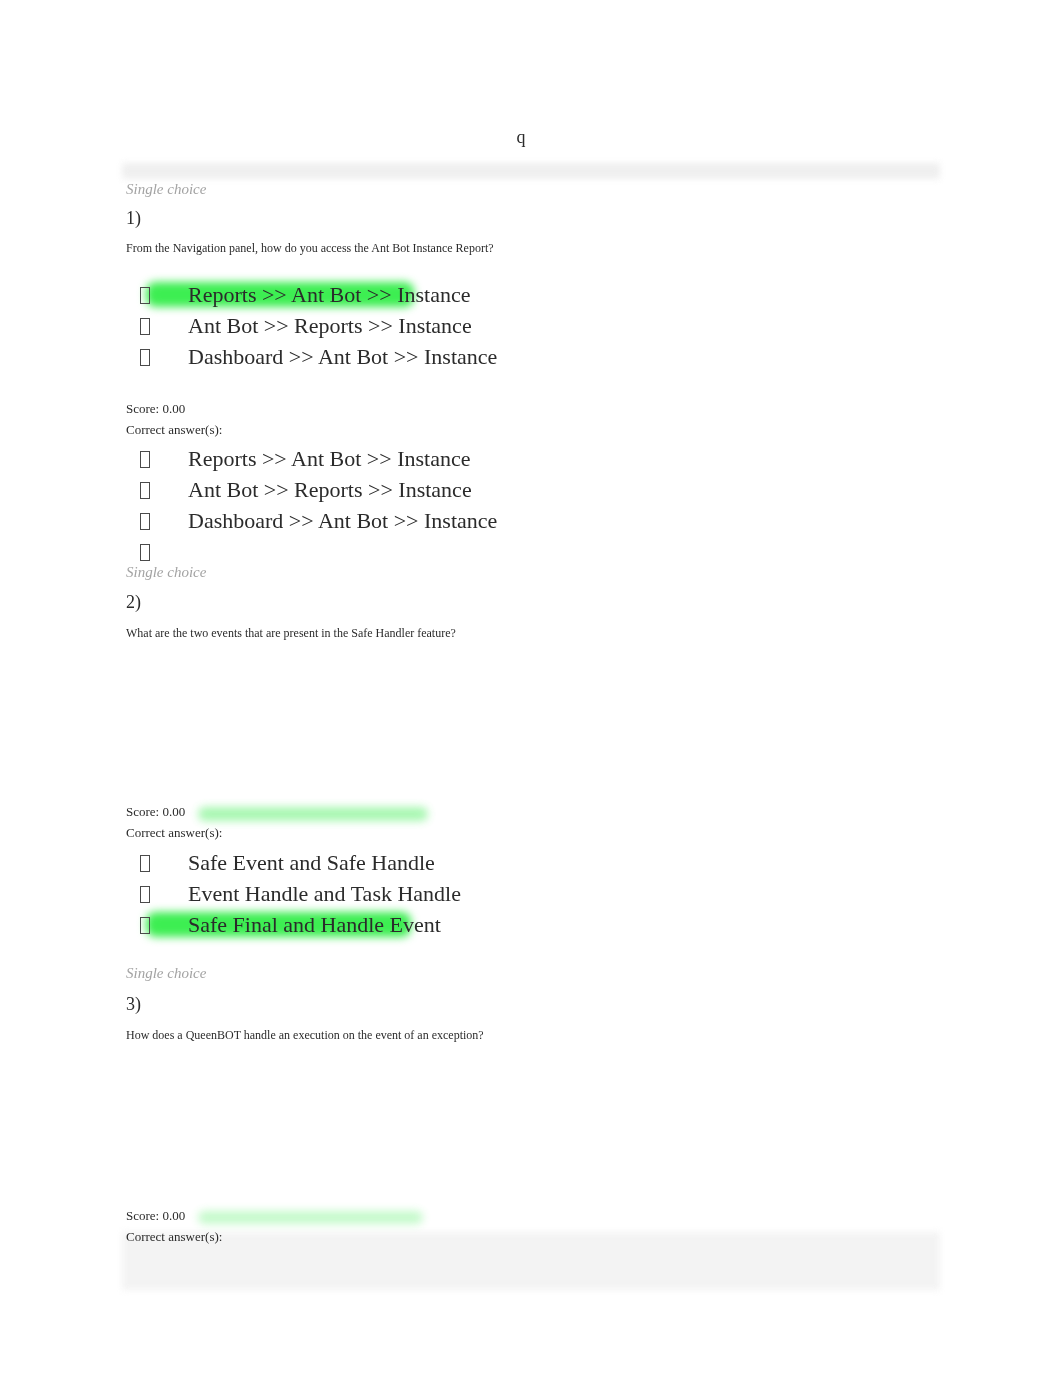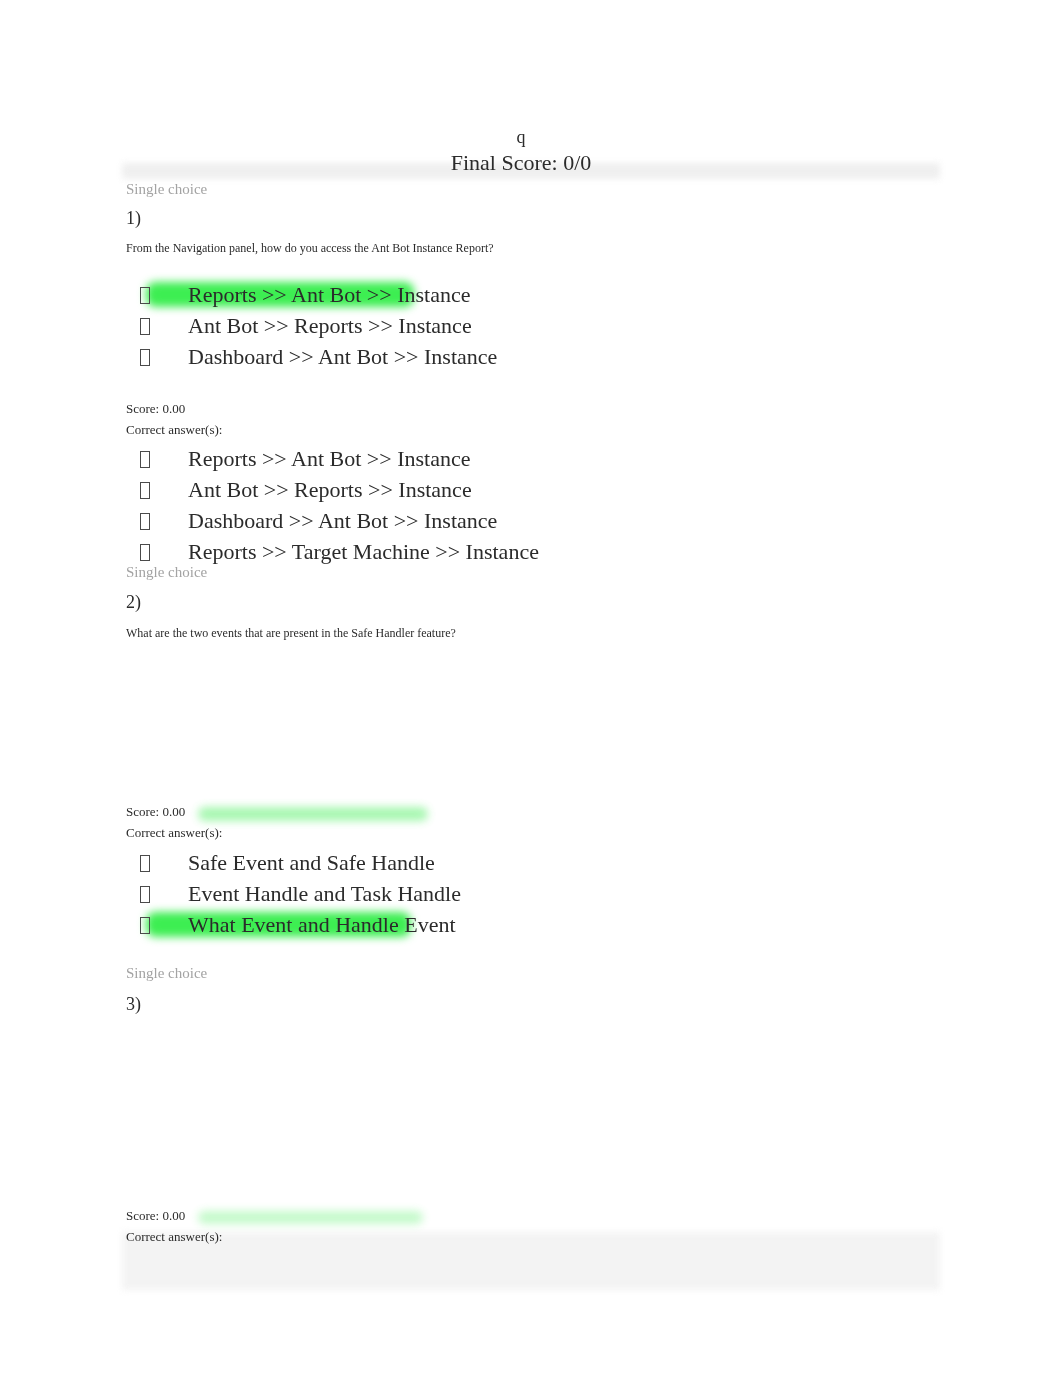"Final Score: 0/0" div { html: <div>Final Score: 0/0</div> -> none }
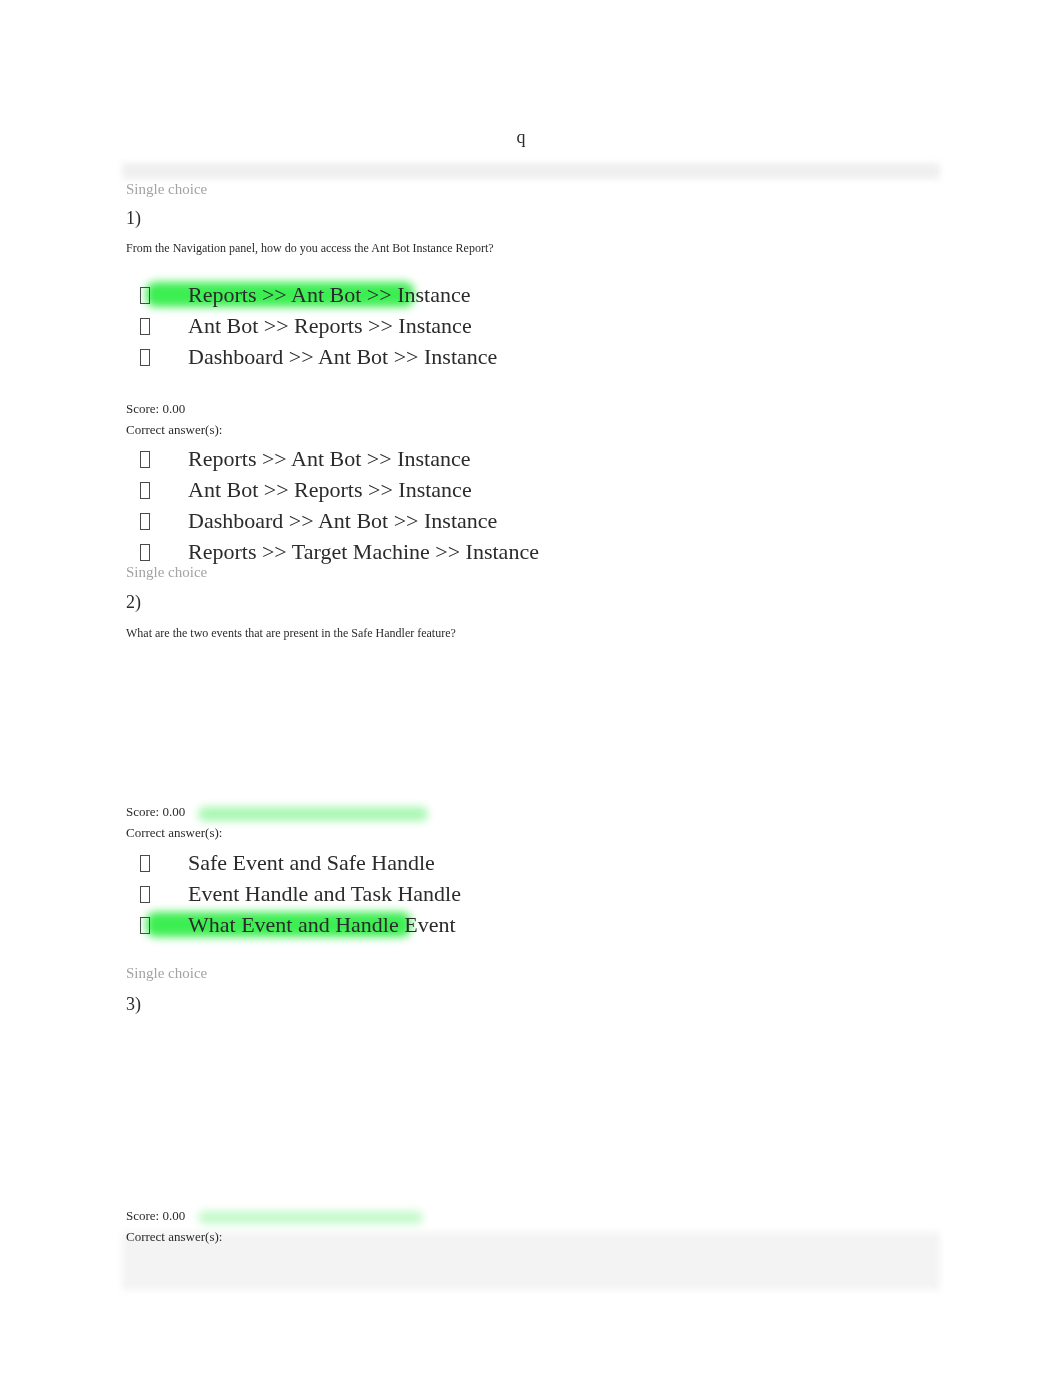"Single choice" .qtype { font-style: none -> italic }
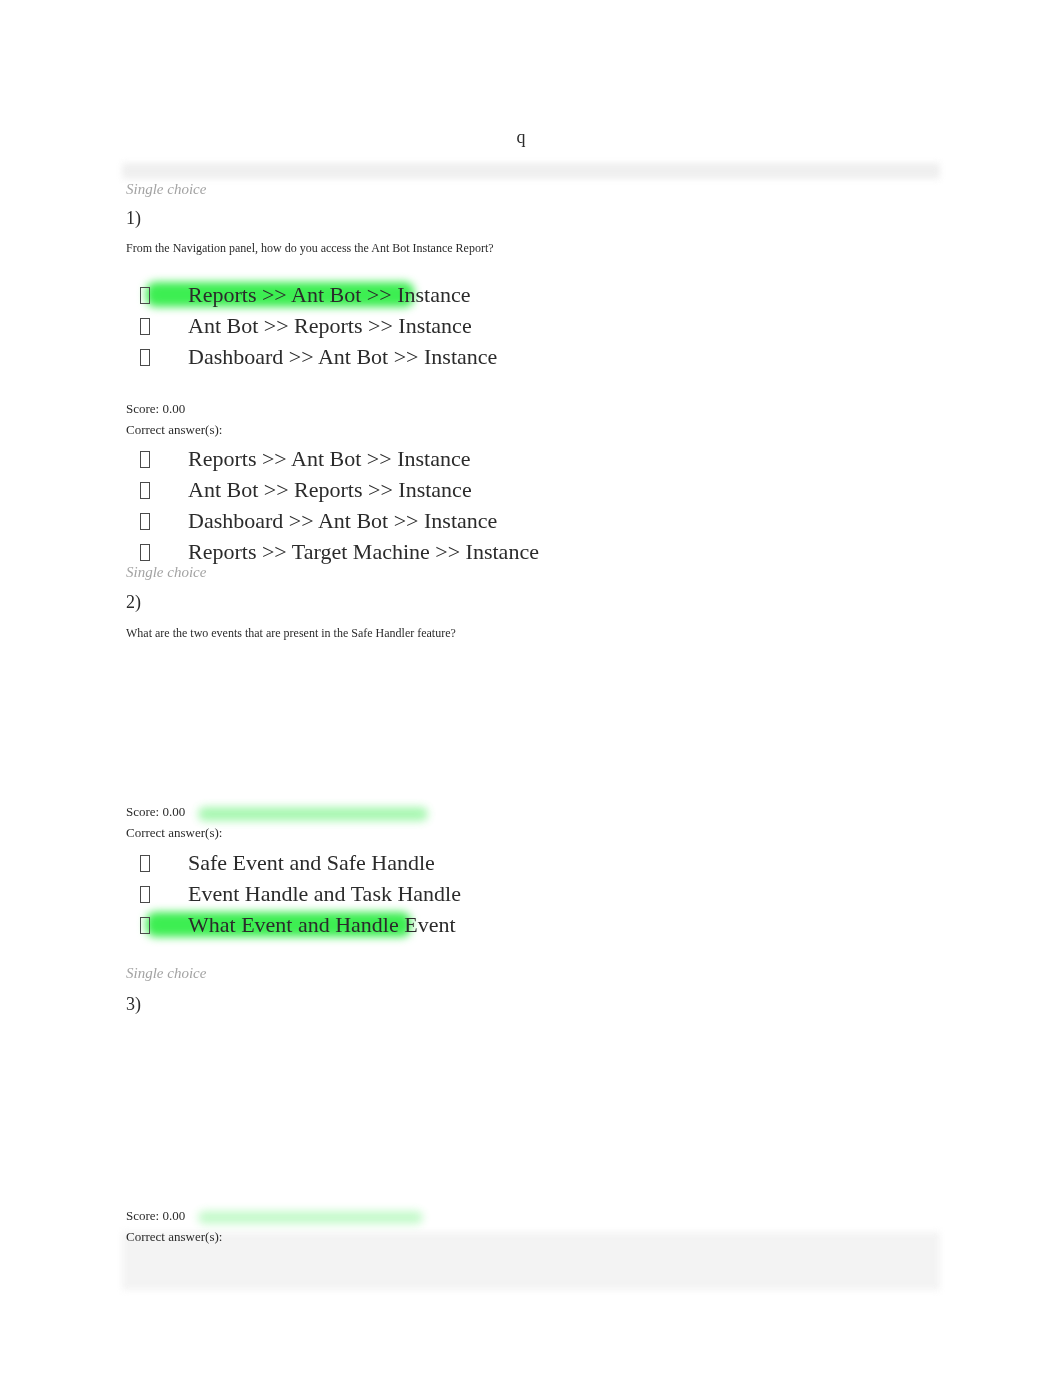"Reports >> Target Machine >>" span.otext { html: <span>Reports &gt;&gt; Target Machine &gt;&gt; Instance</span> -> none }
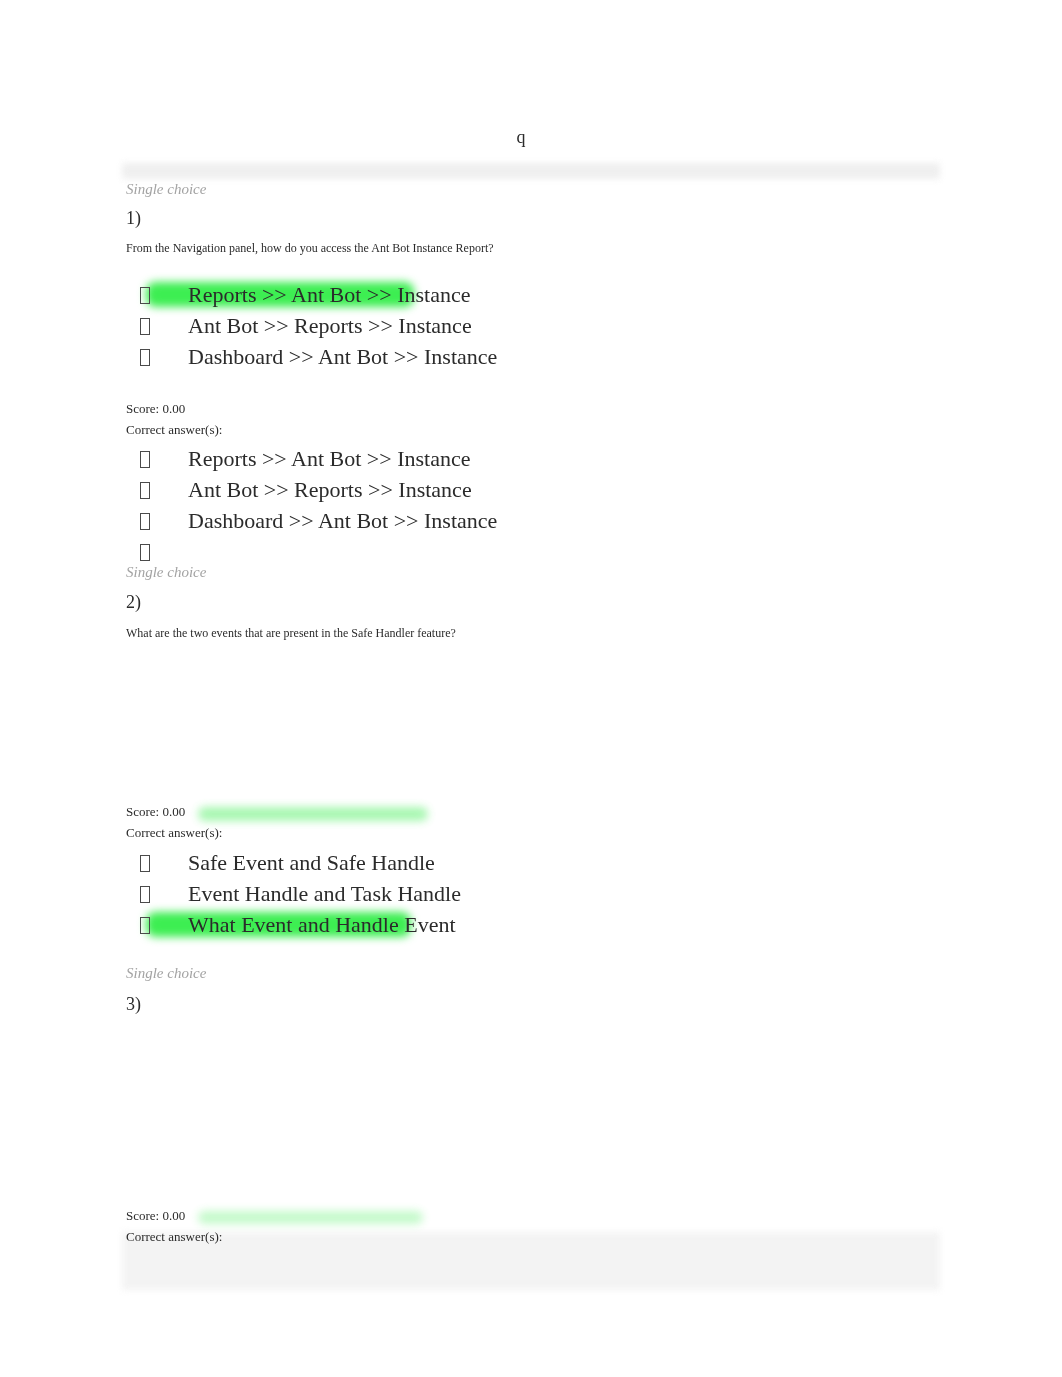"What Event and Handle Event" span.otext { text: What Event -> Safe Final }
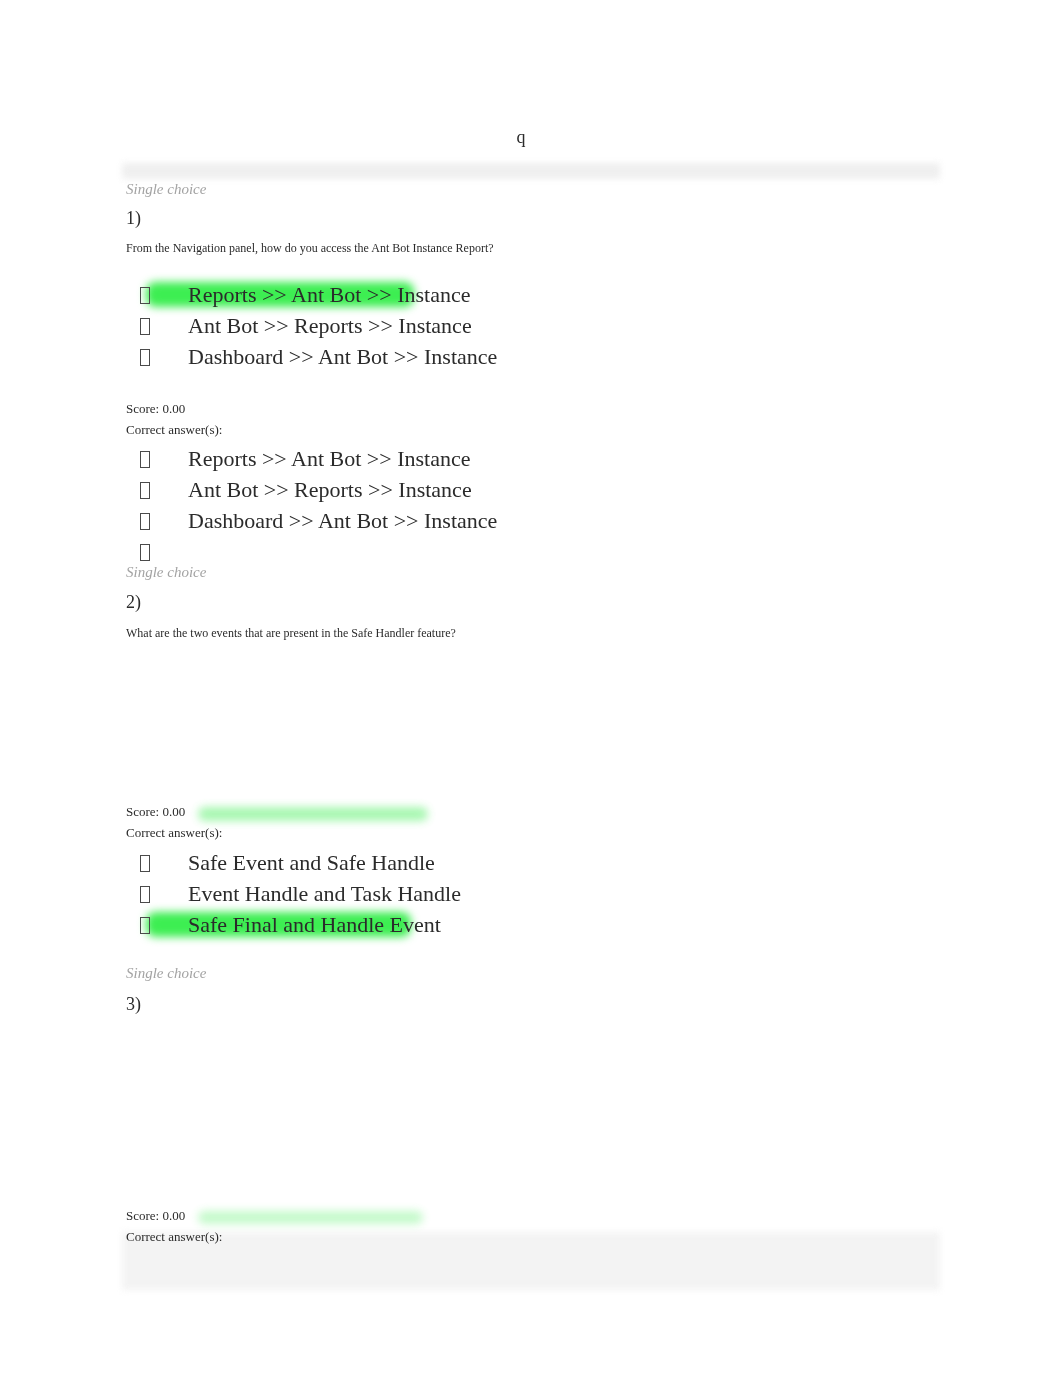"How does a QueenBOT handle" div.content { html: none -> <div> <span>How does a QueenBOT handle an execution on the event of an exception?</span> </div> }
